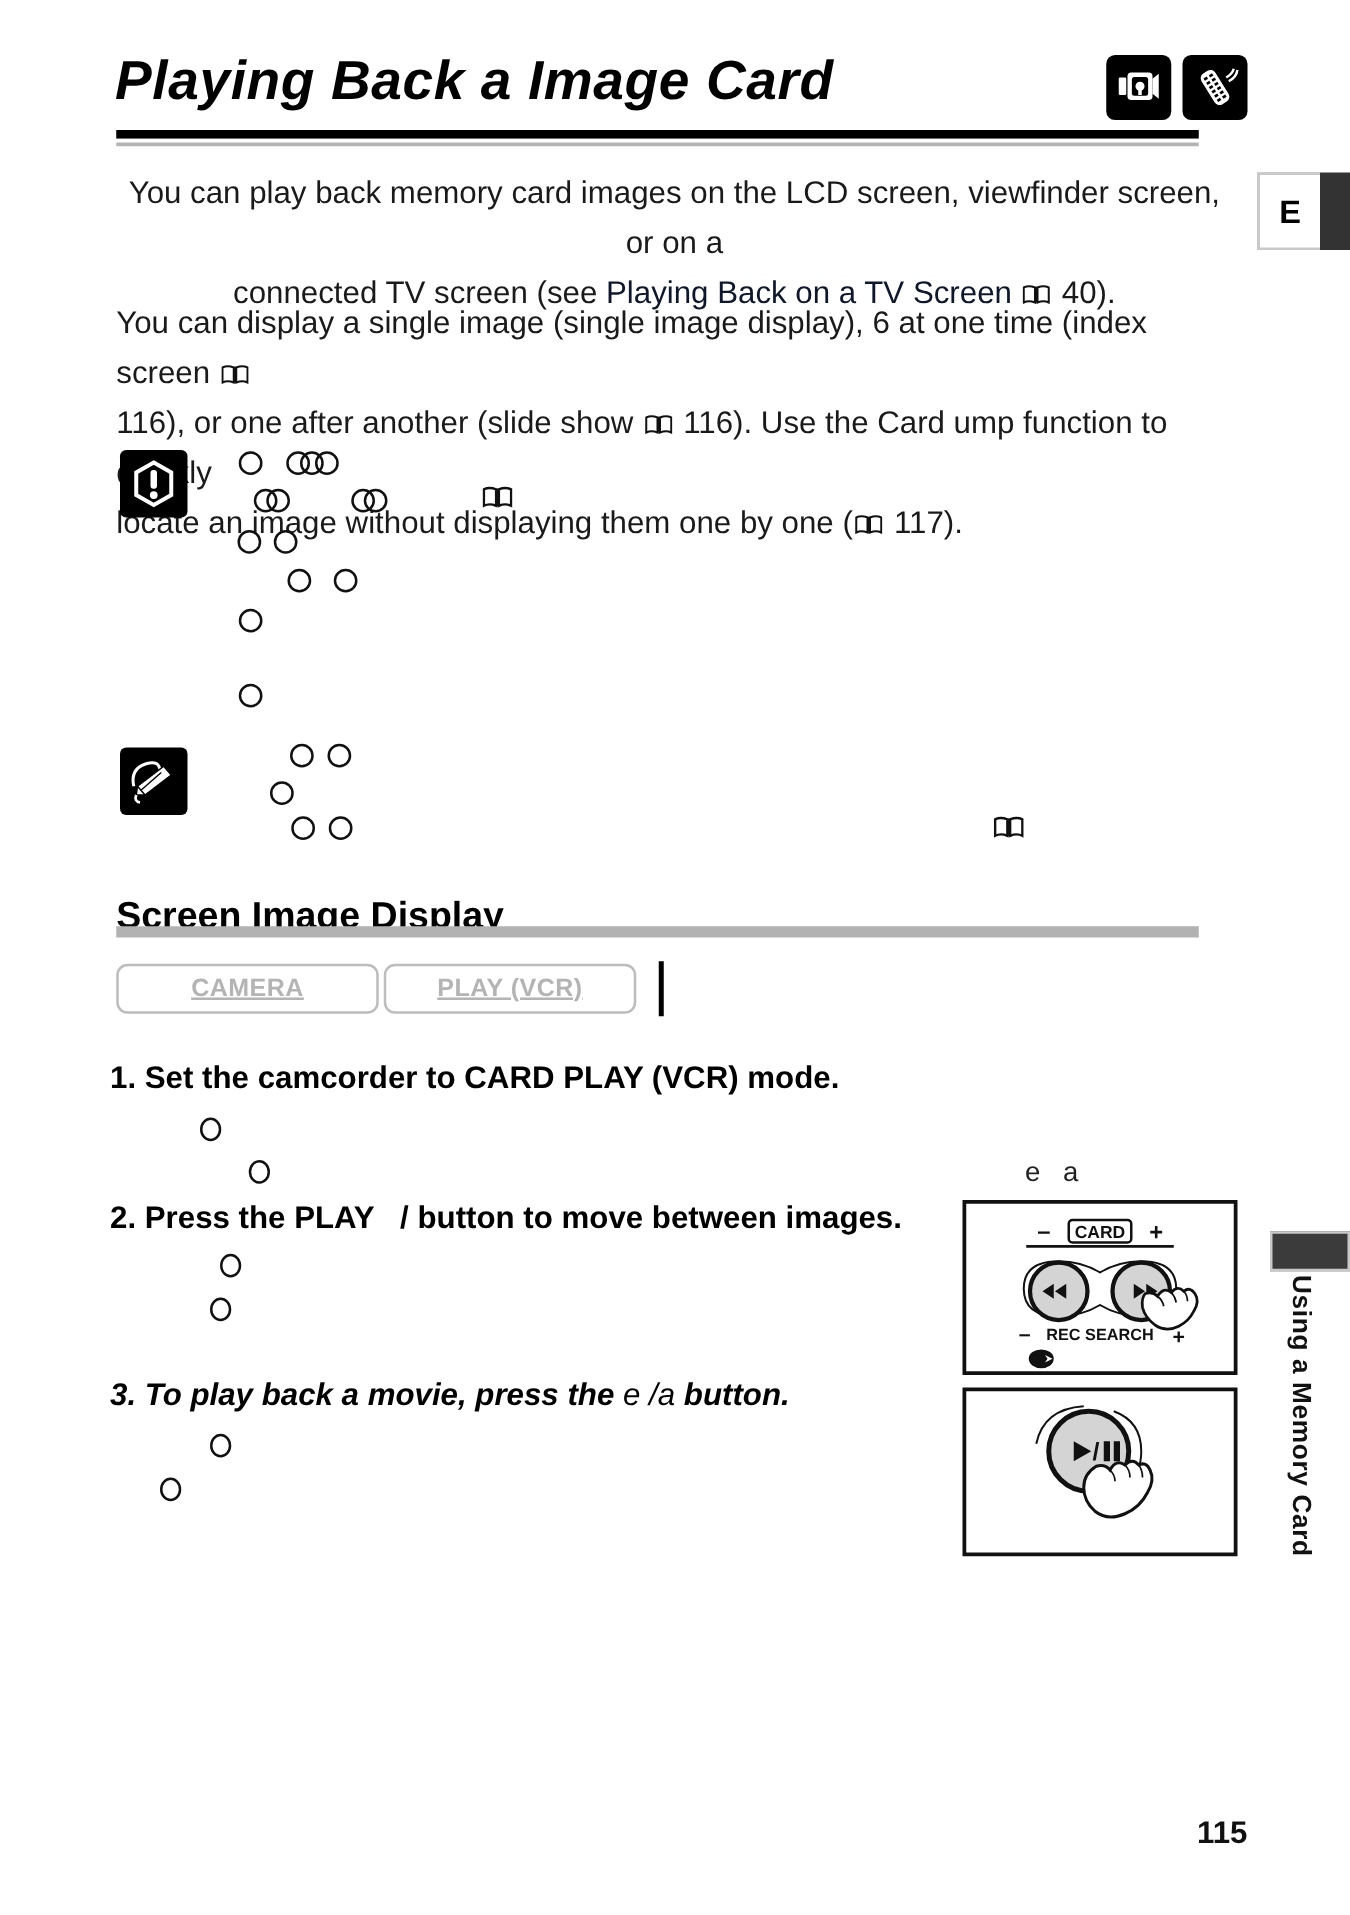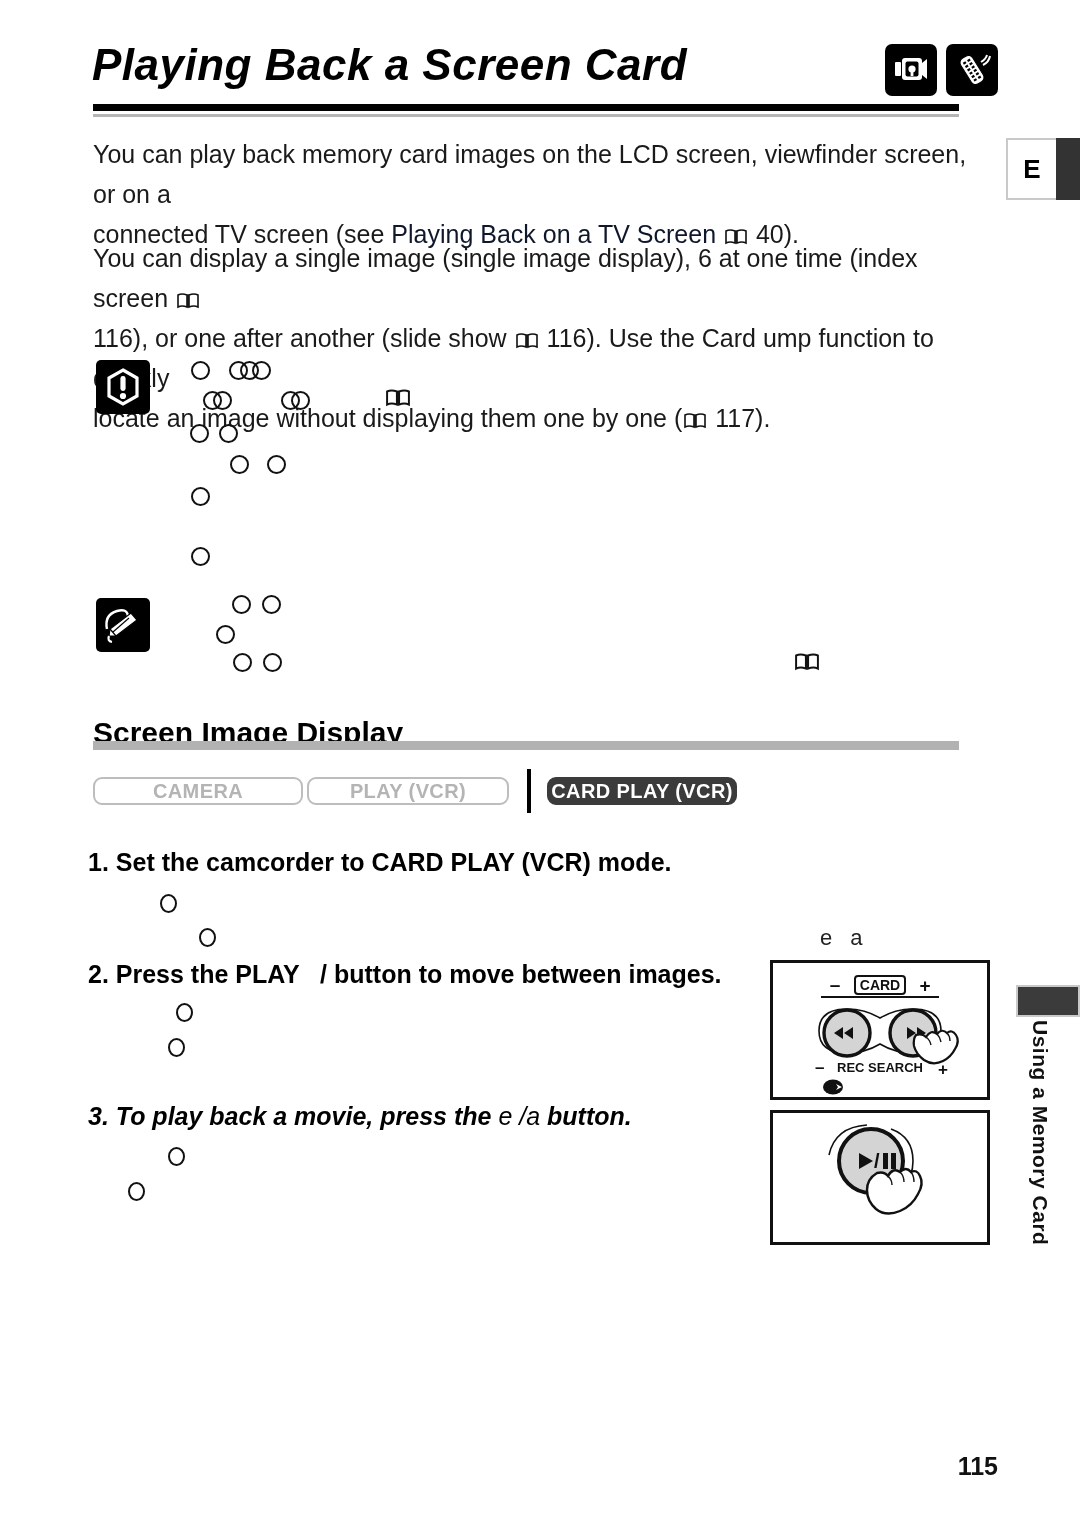"Playing Back a Screen Card" div.page-title { text: Screen -> Image }
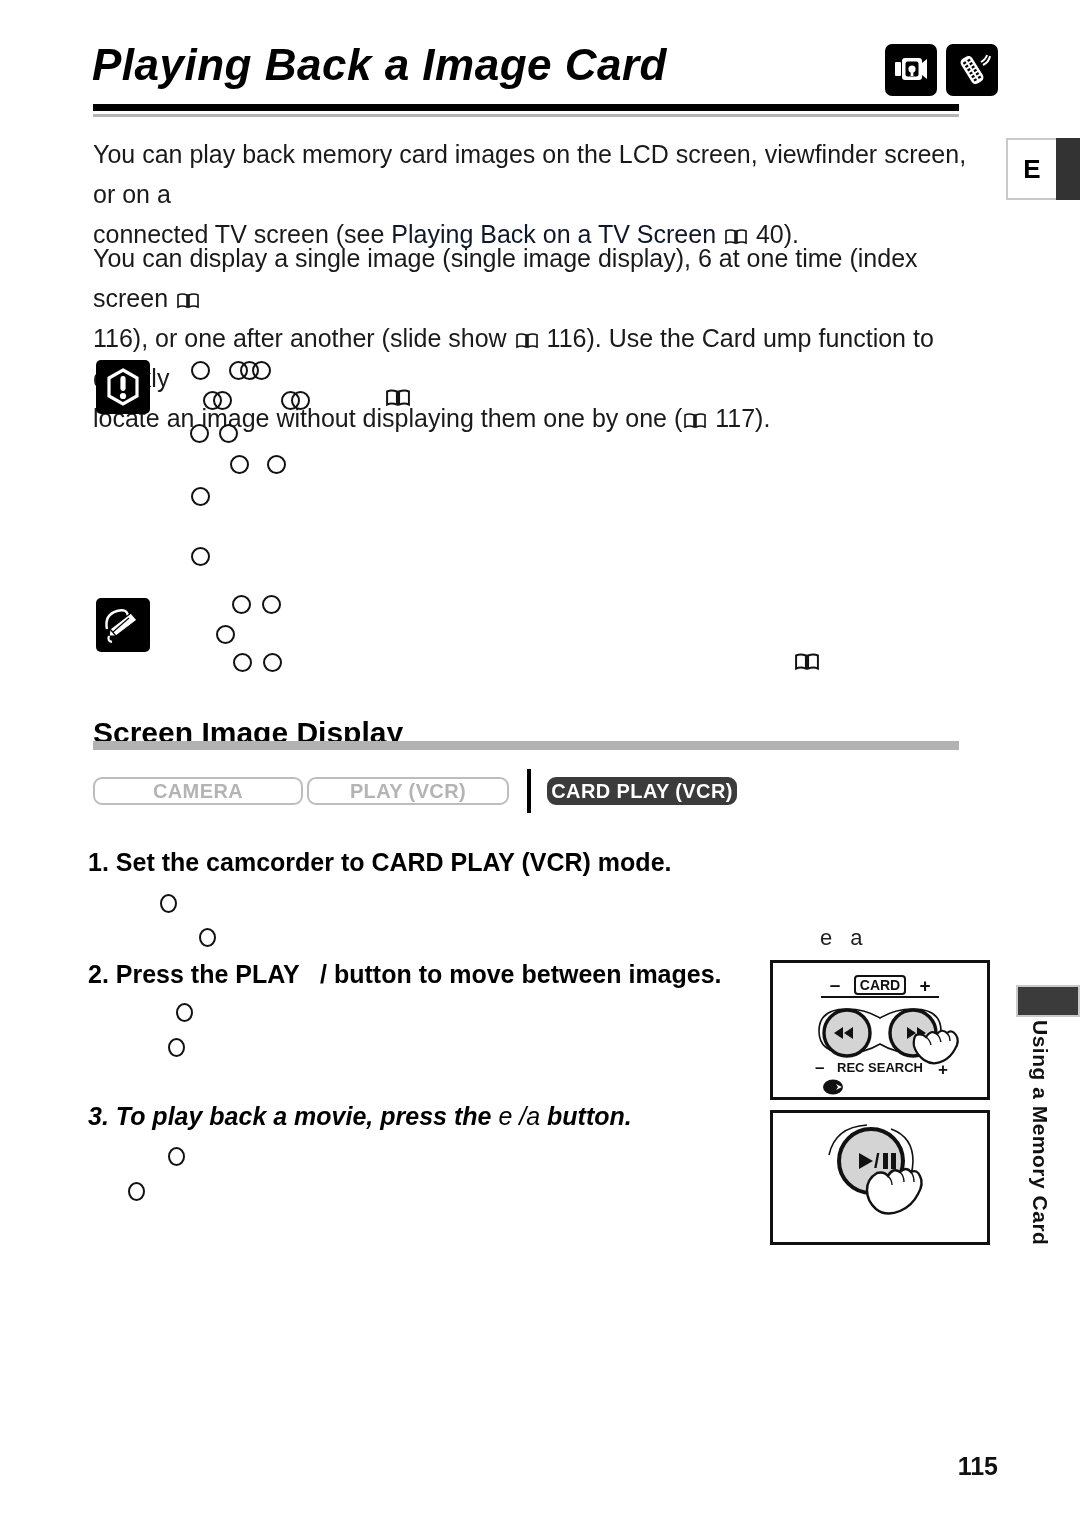"You can play back memory" .para.p1 { text-align: none -> center }
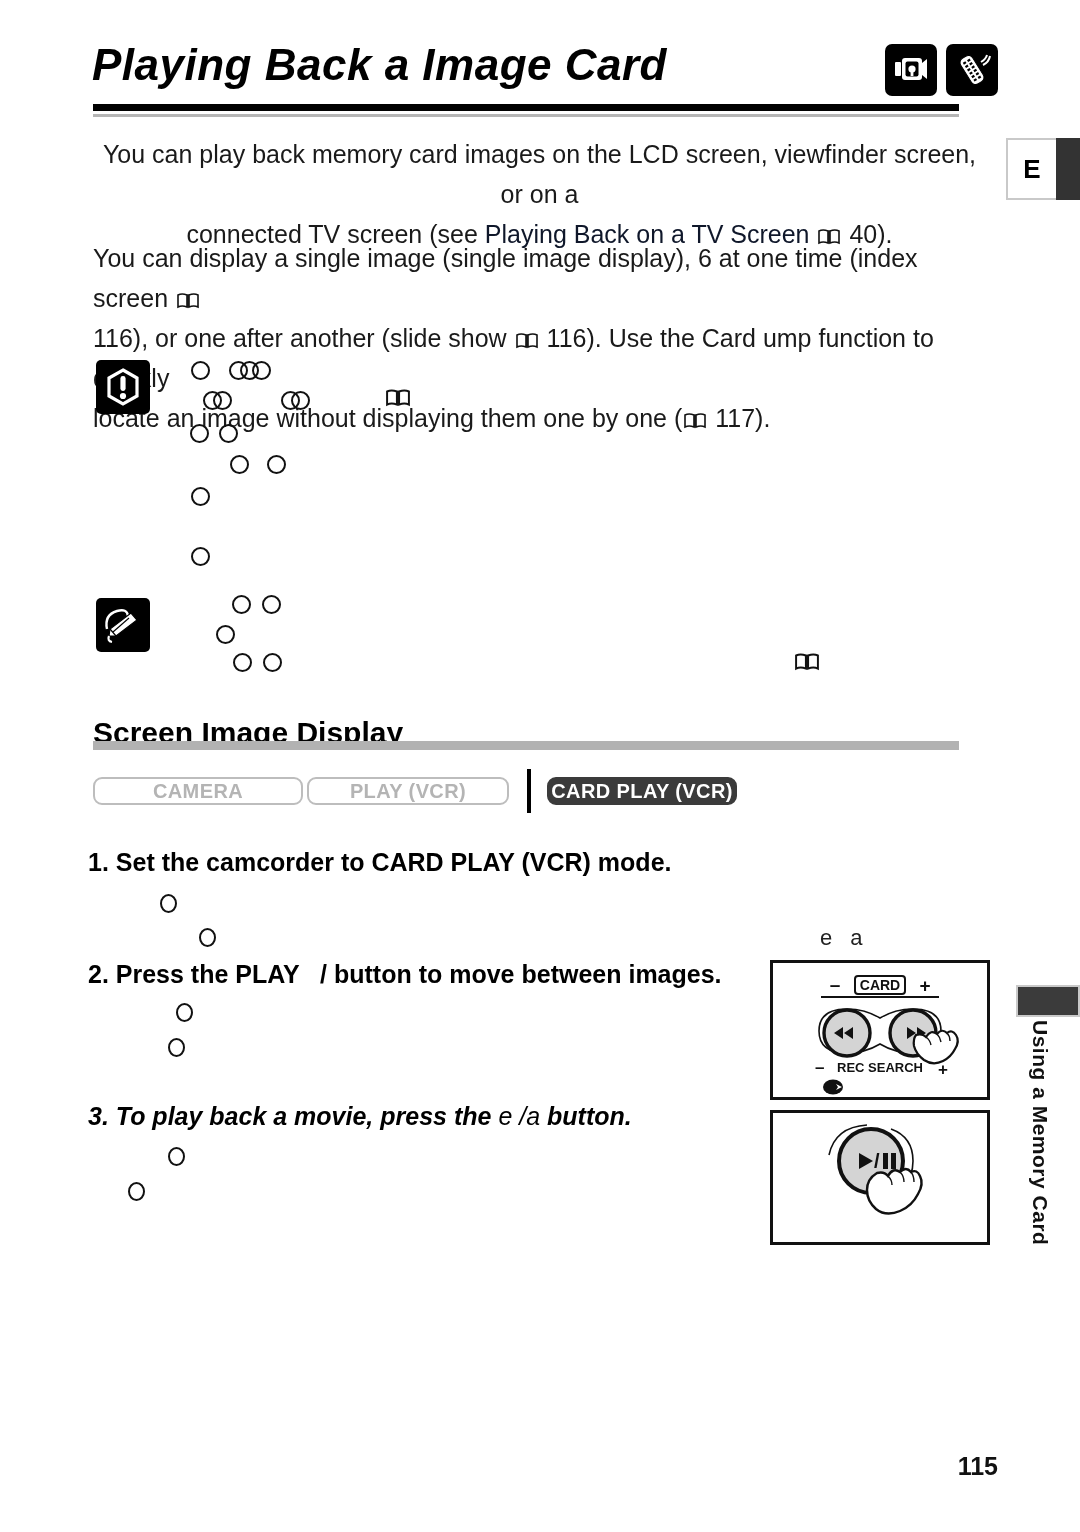"CAMERA" .mode-btn { height: 28px -> 40px; text-decoration: none -> underline }
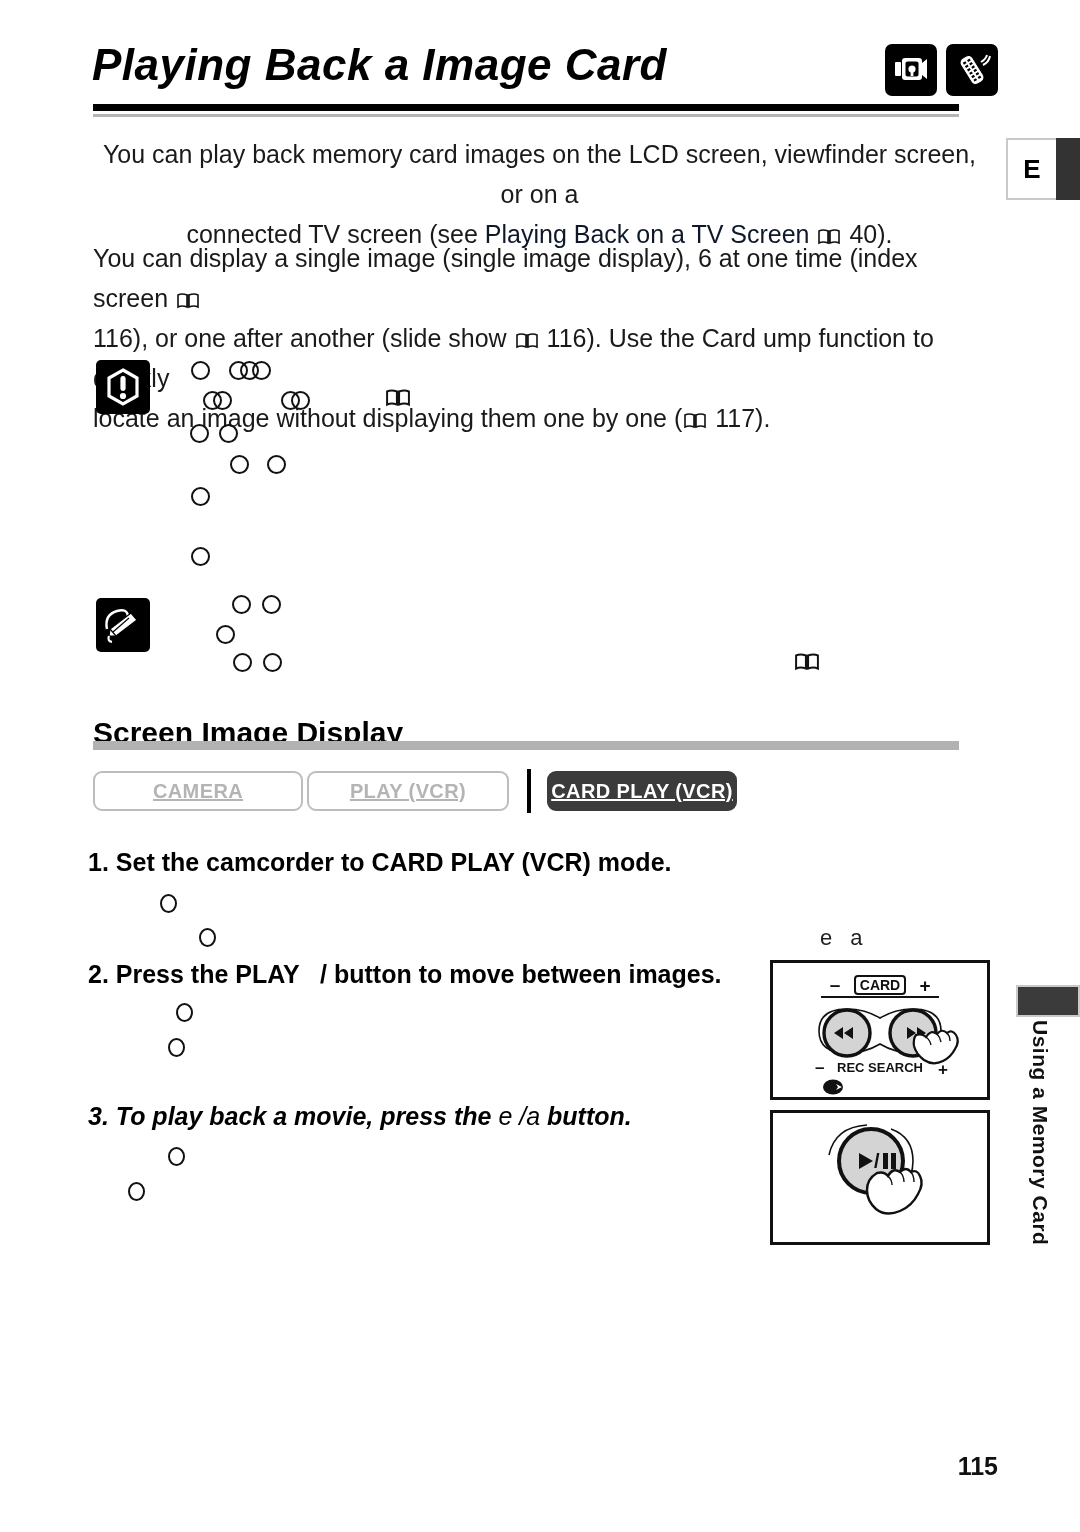"CARD PLAY (VCR)" div.mode-btn { html: <div>CARD PLAY (VCR)</div> -> none }
